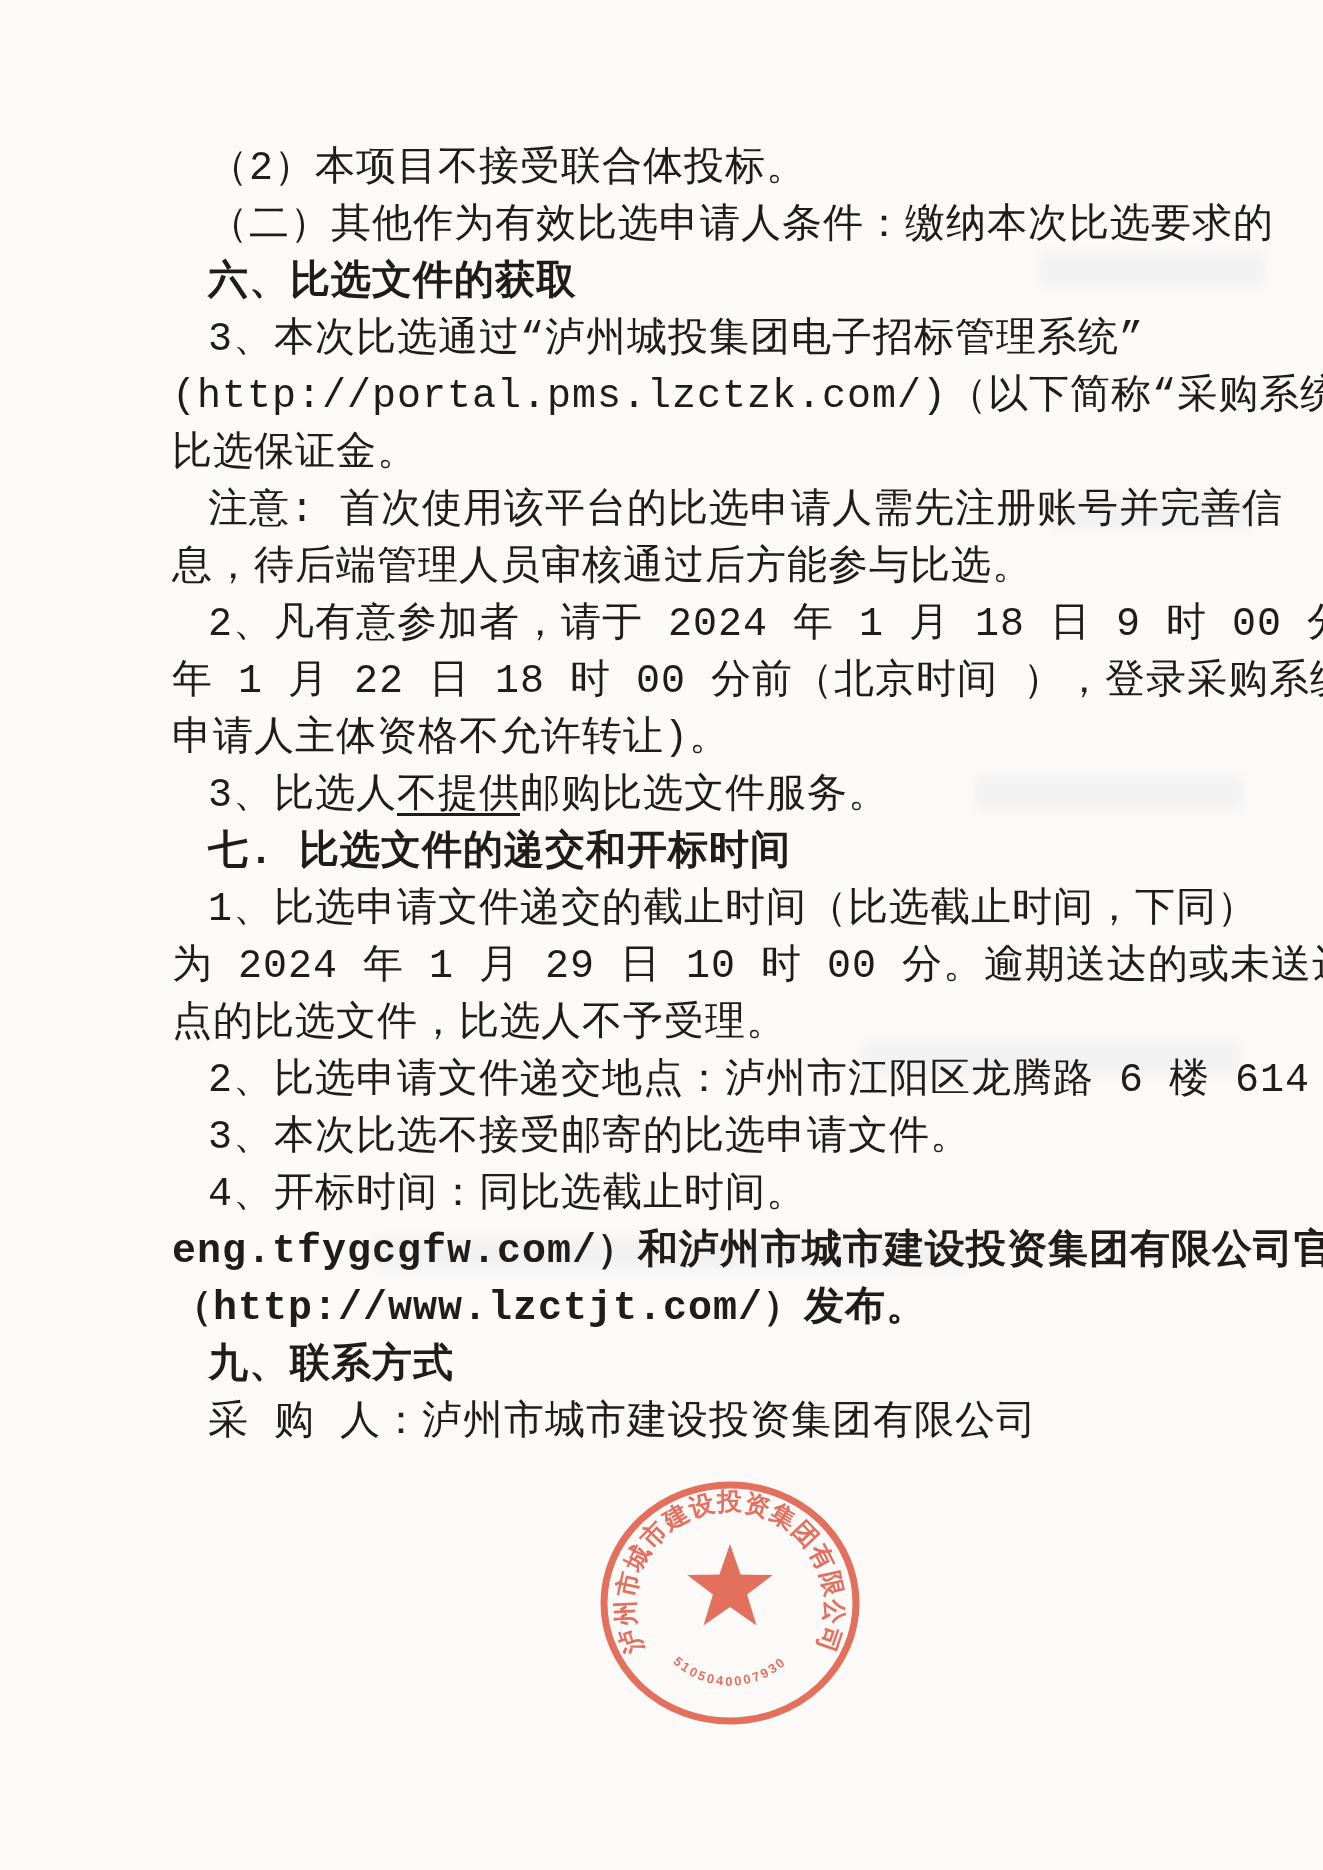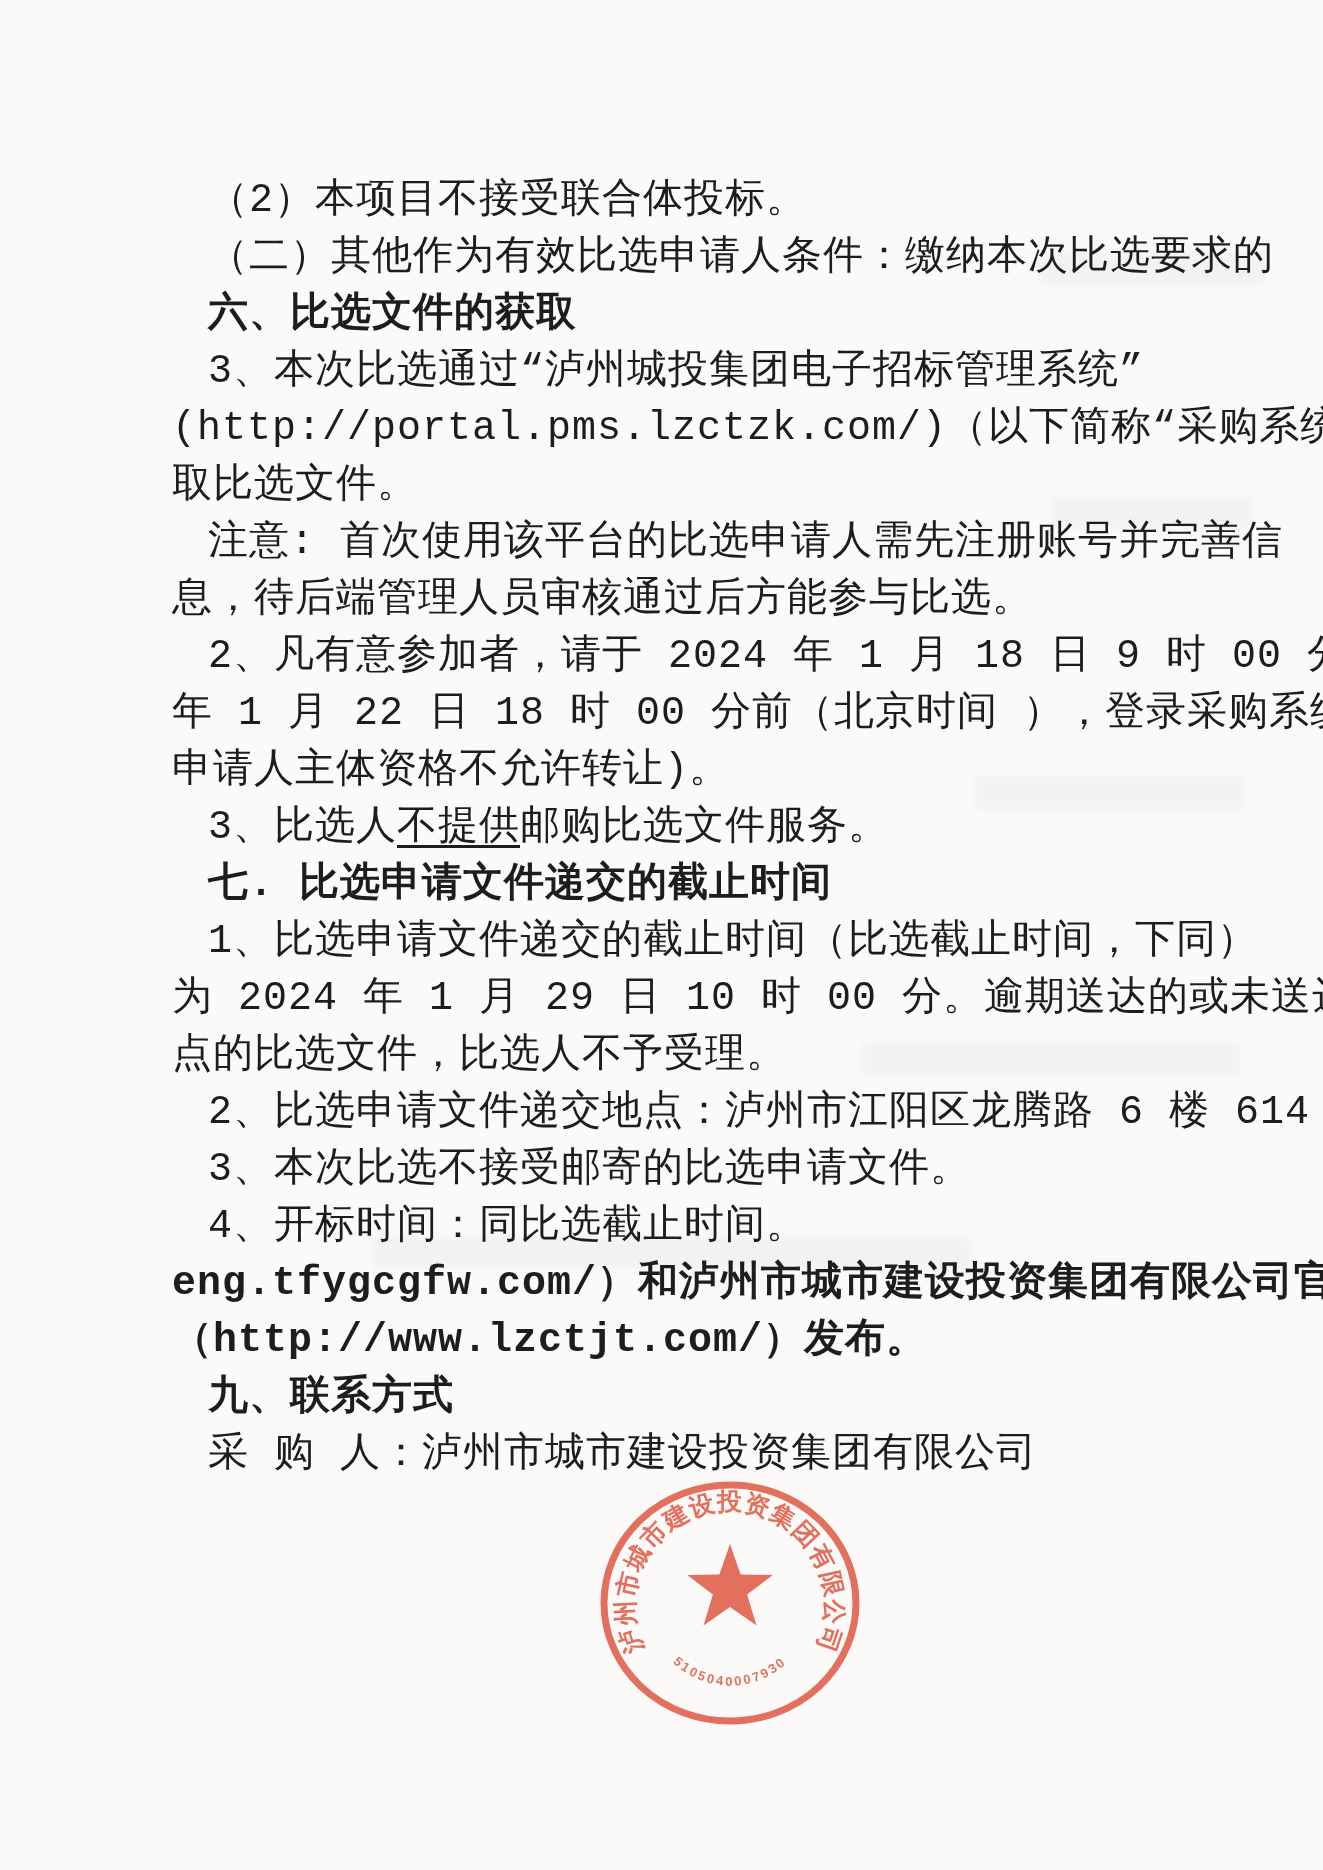"（2）本项目不接受联合体投标。" .doc { margin-top: 32px -> none }
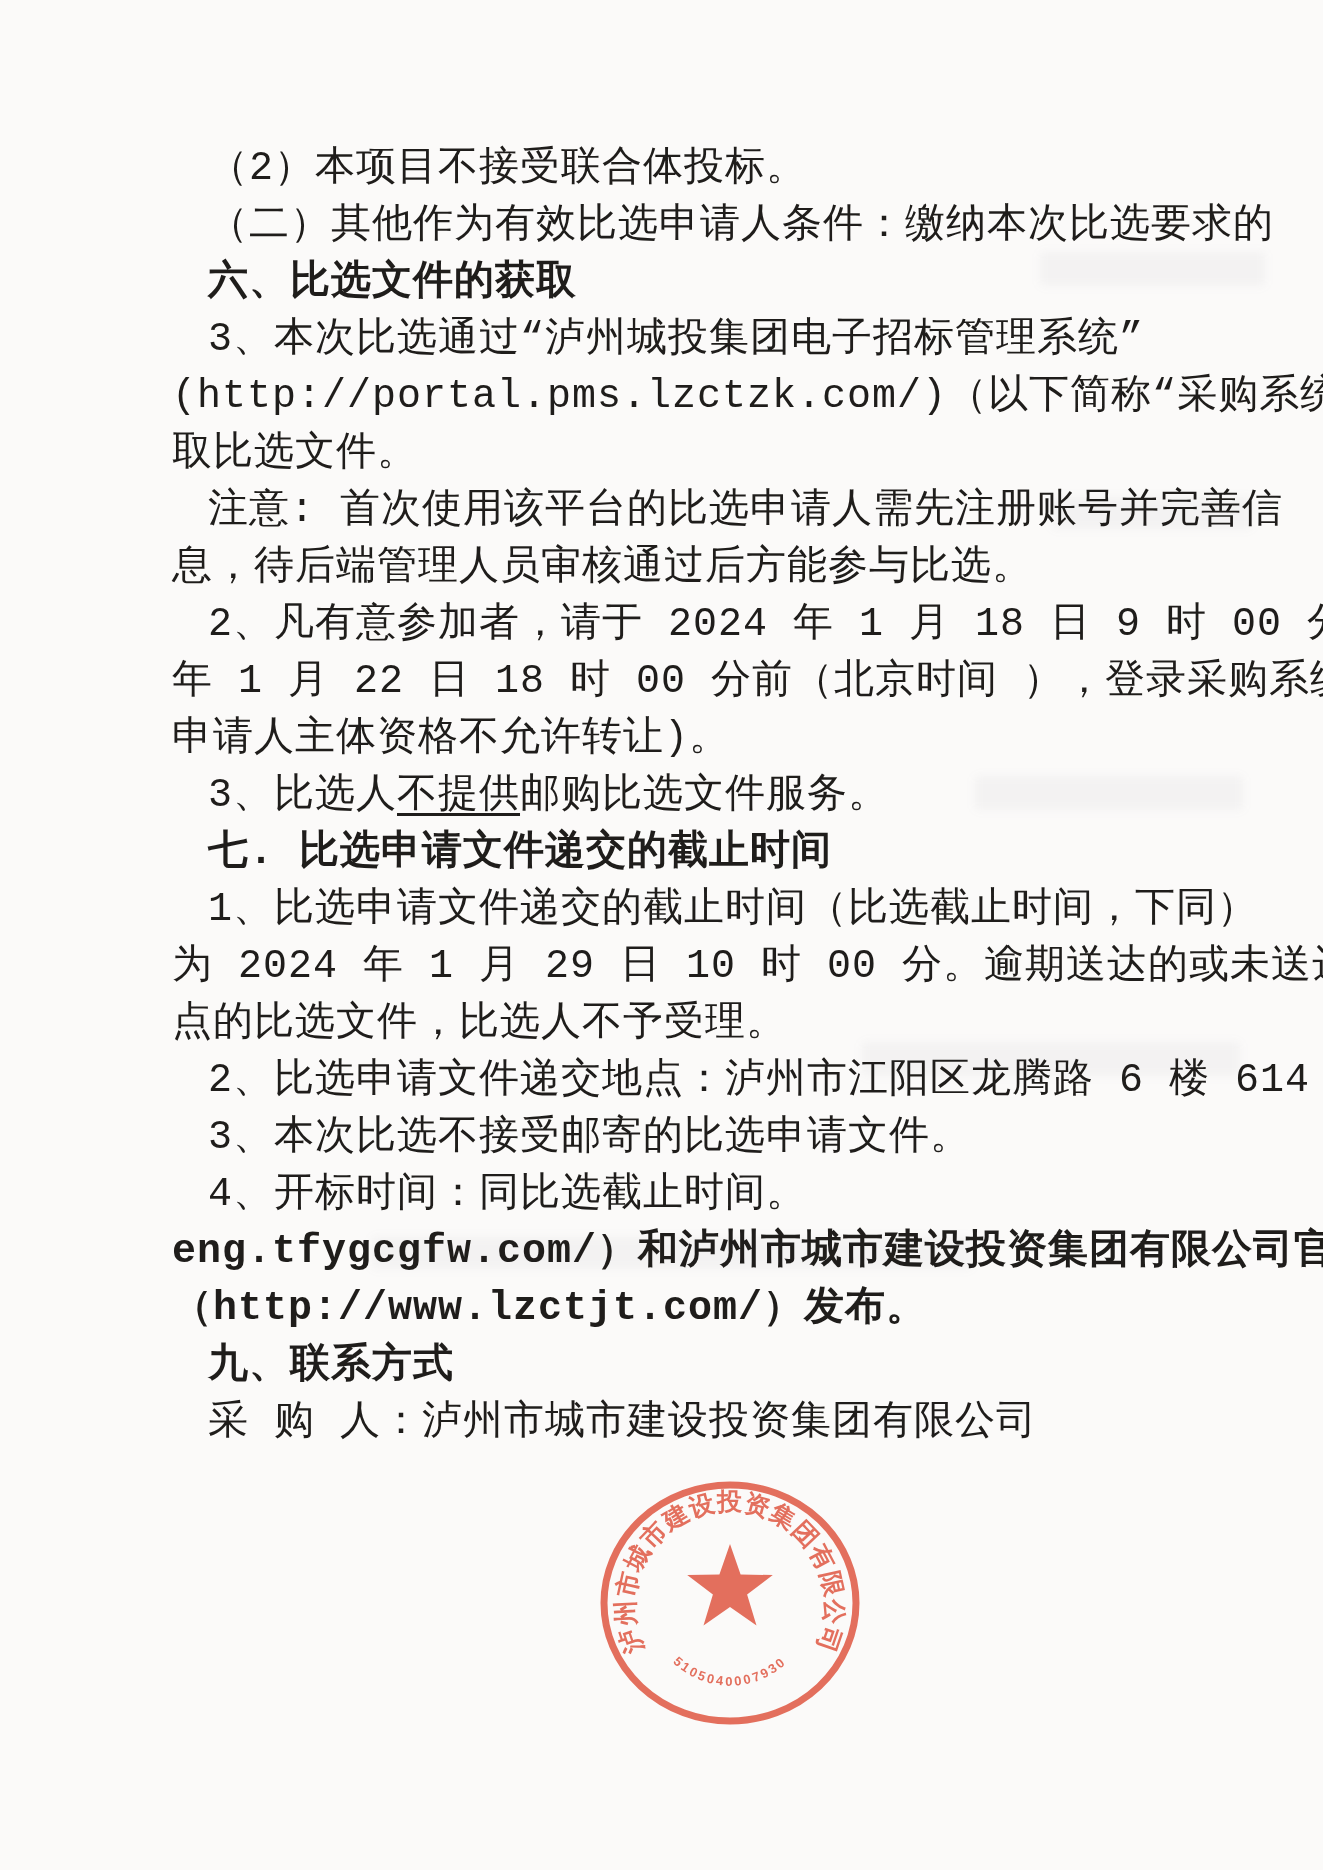"取比选文件。" div.ln { text: 取比选文件 -> 比选保证金 }
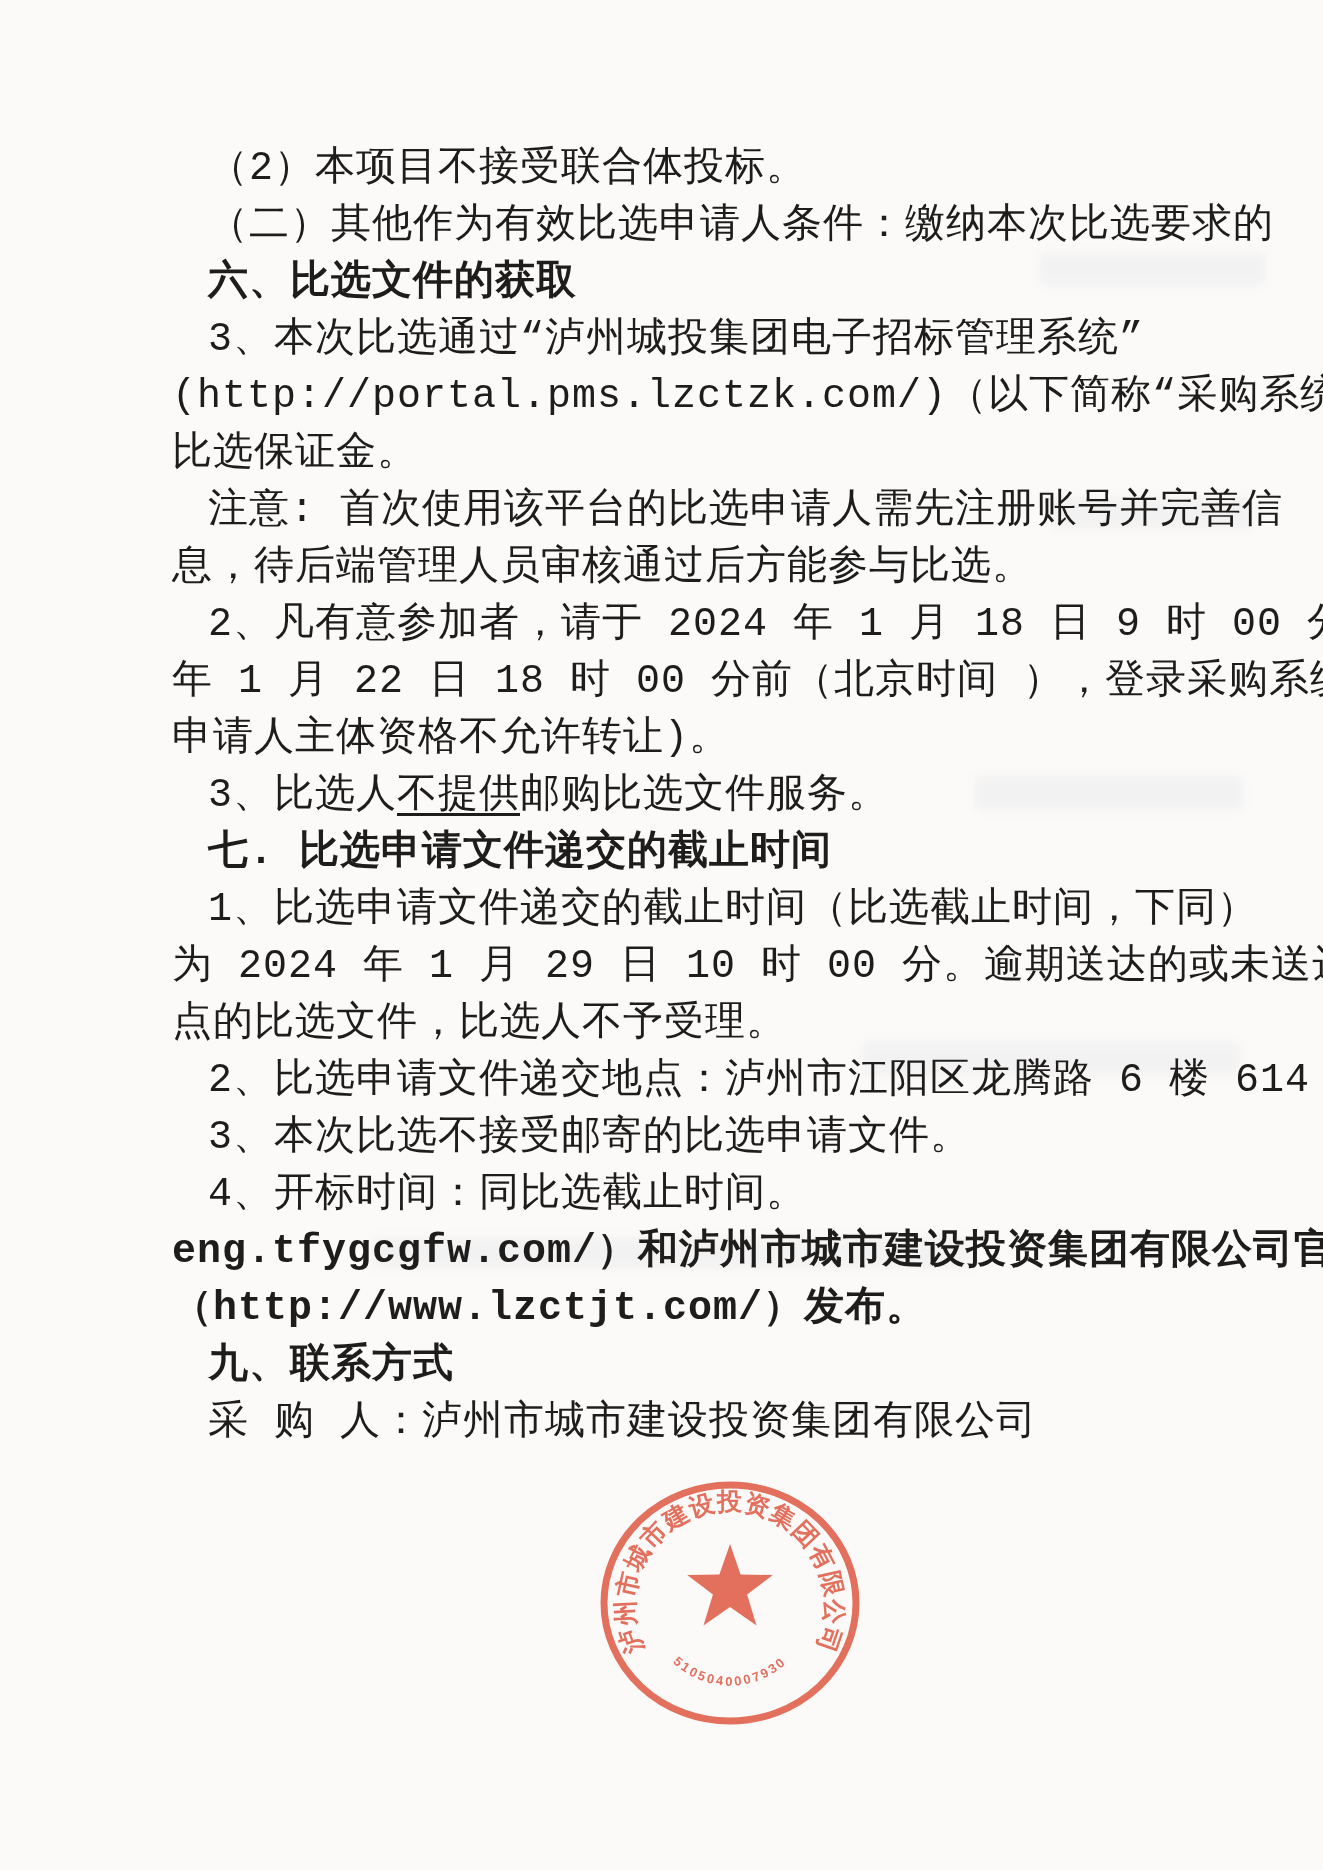"七. 比选申请文件递交的截止时间" div.ln { text: 申请文件递交的截止 -> 文件的递交和开标 }
